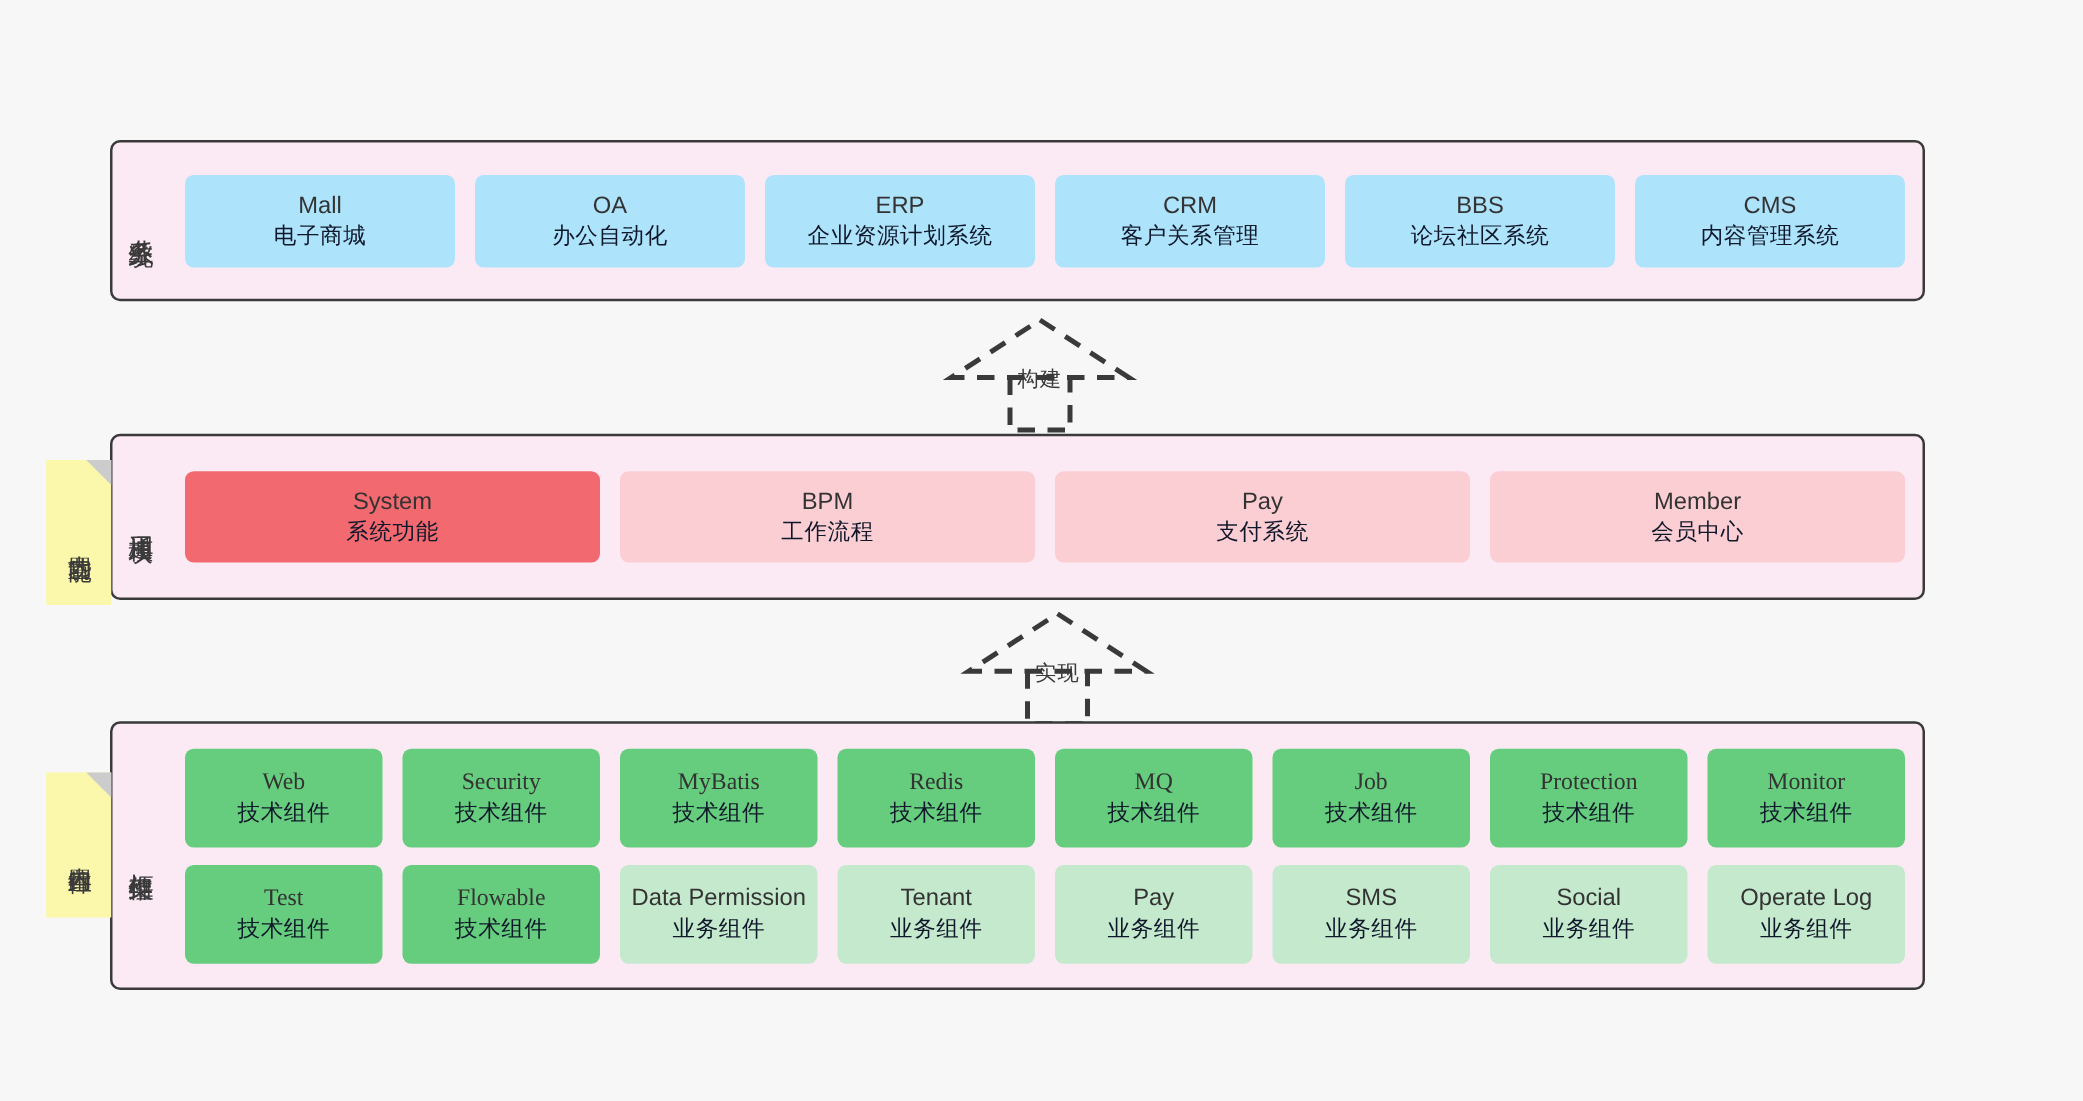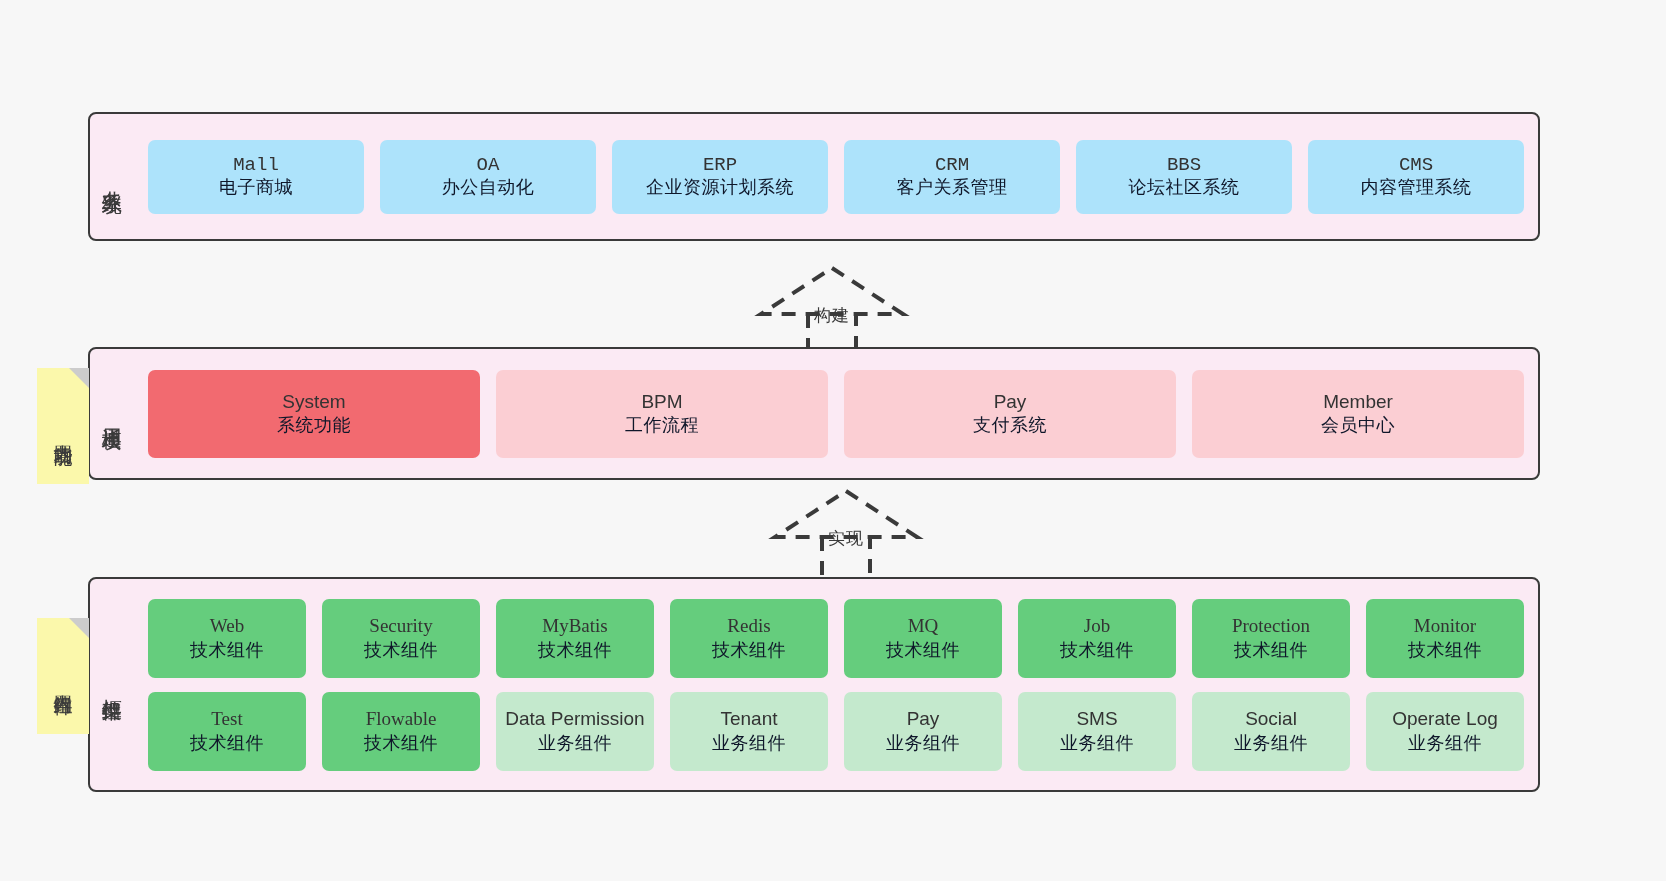"Mall" .c-blue { font-family: Liberation Mono, monospace -> none }
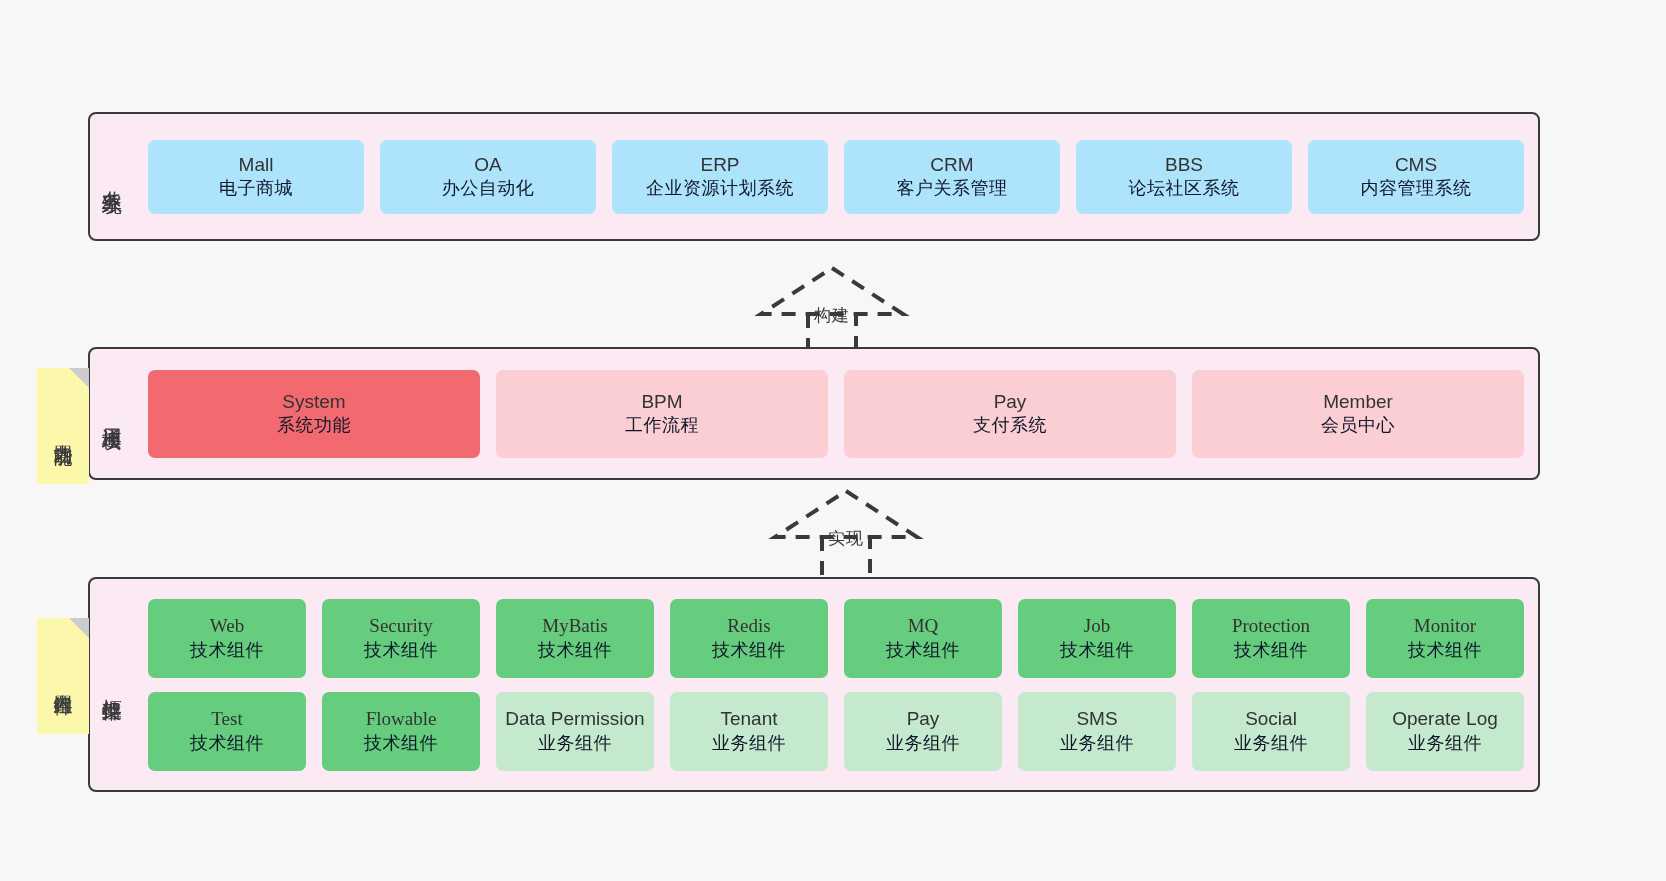"构建" #arrow-build { top: 266px -> 254px }
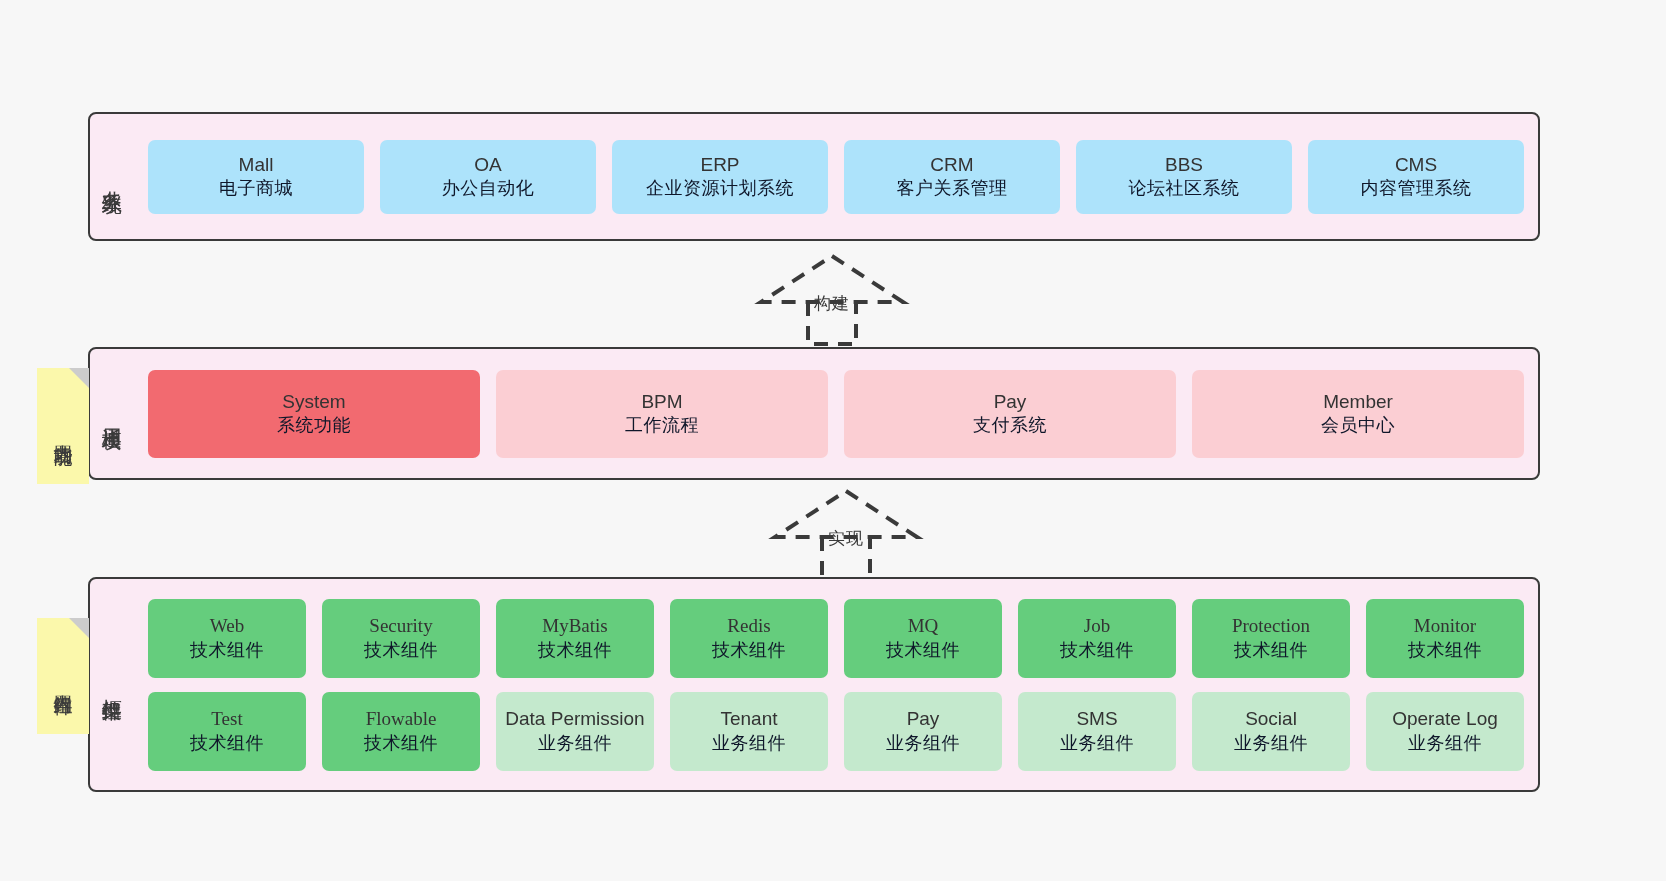"System" #layer-common .item { height: 88px -> 73px }
